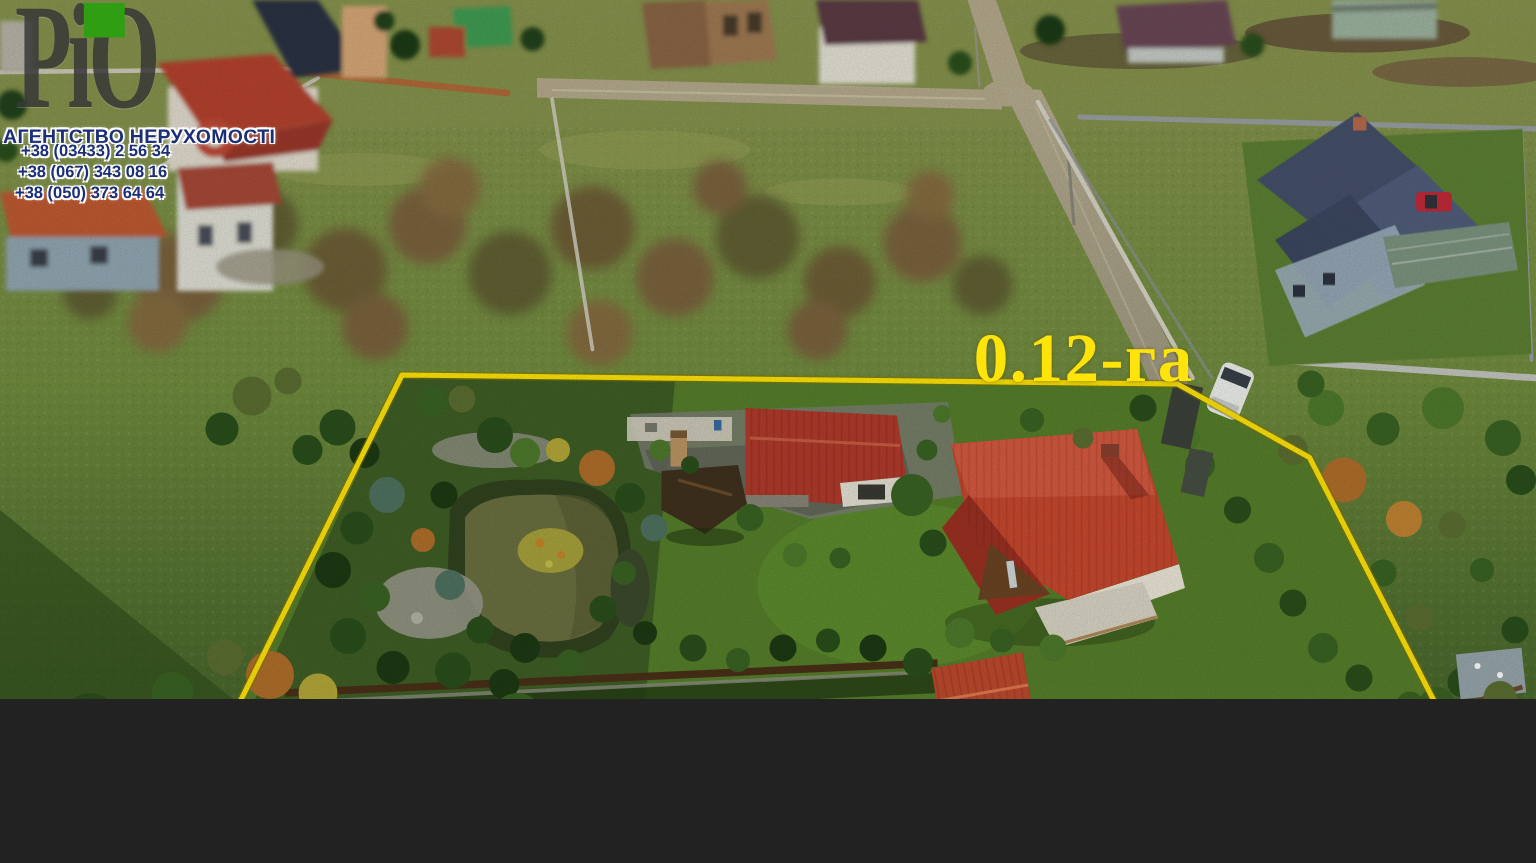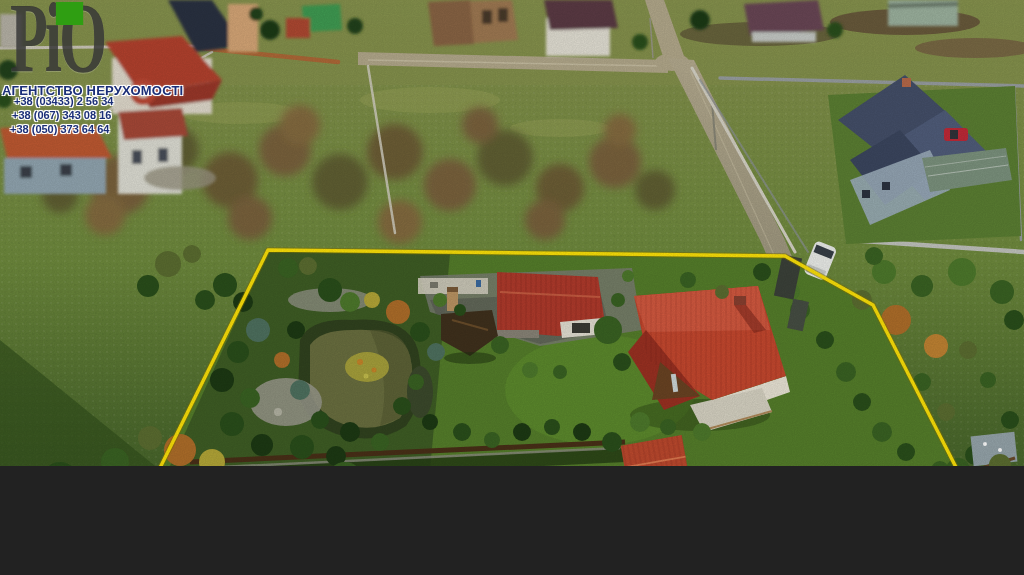"0.12-га" div.area-label { html: none -> <div>0.12-га</div> }
